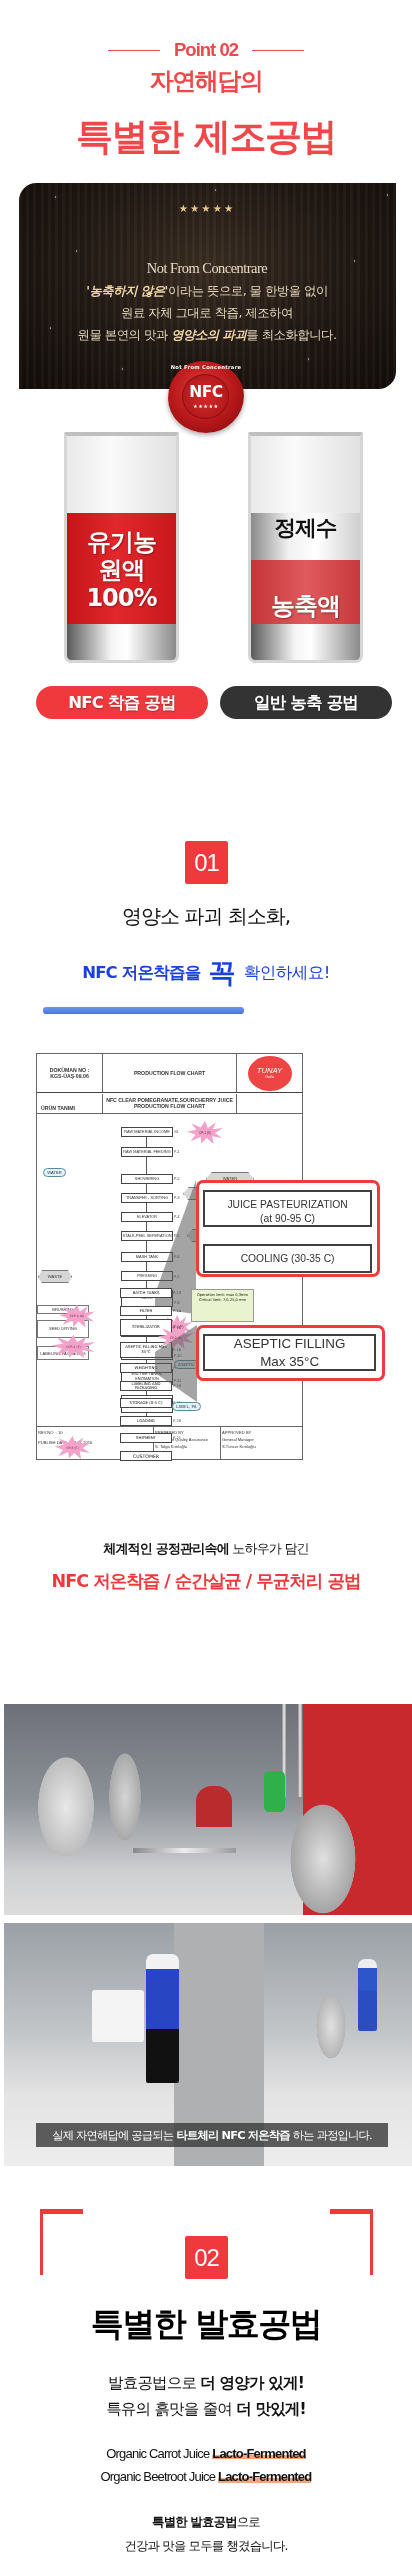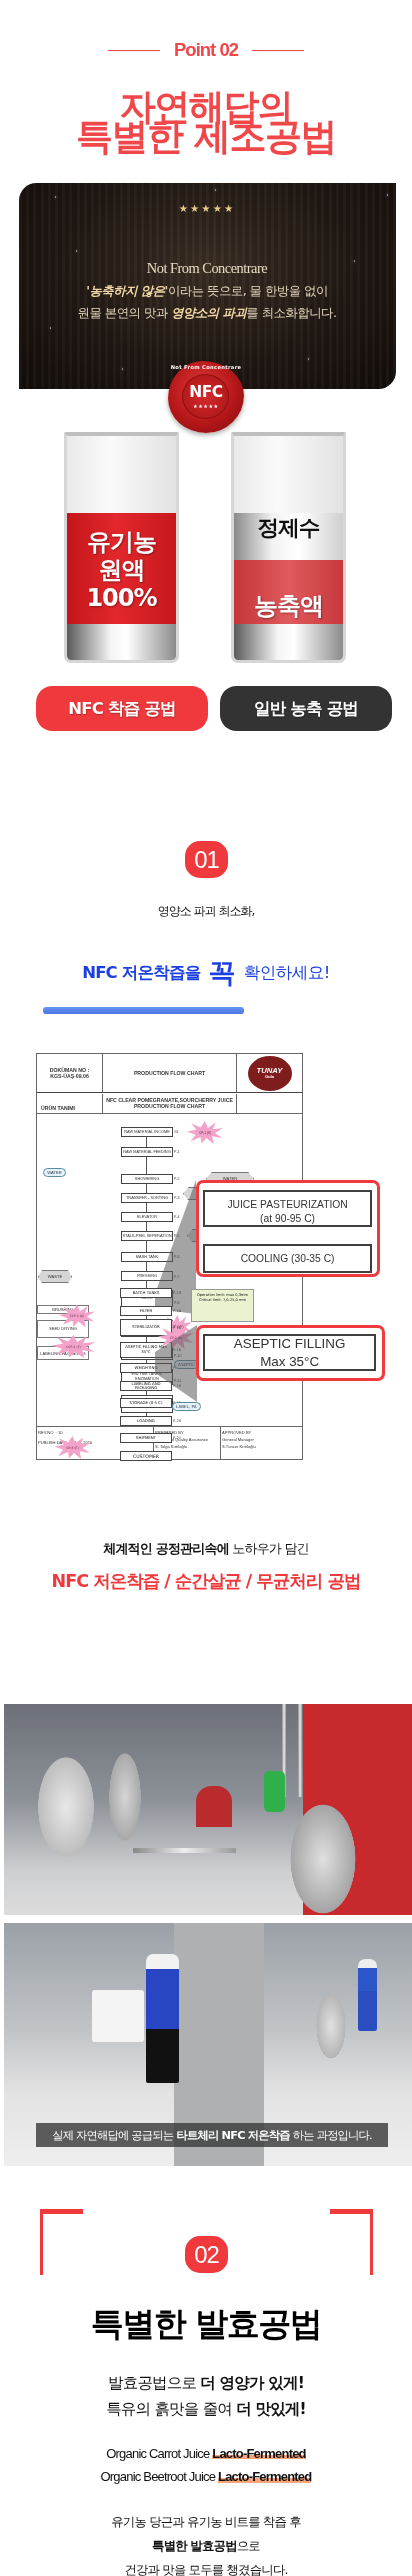"자연해답의" .hero-t1 { font-size: 36px -> 24px; top: 89px -> 69px }
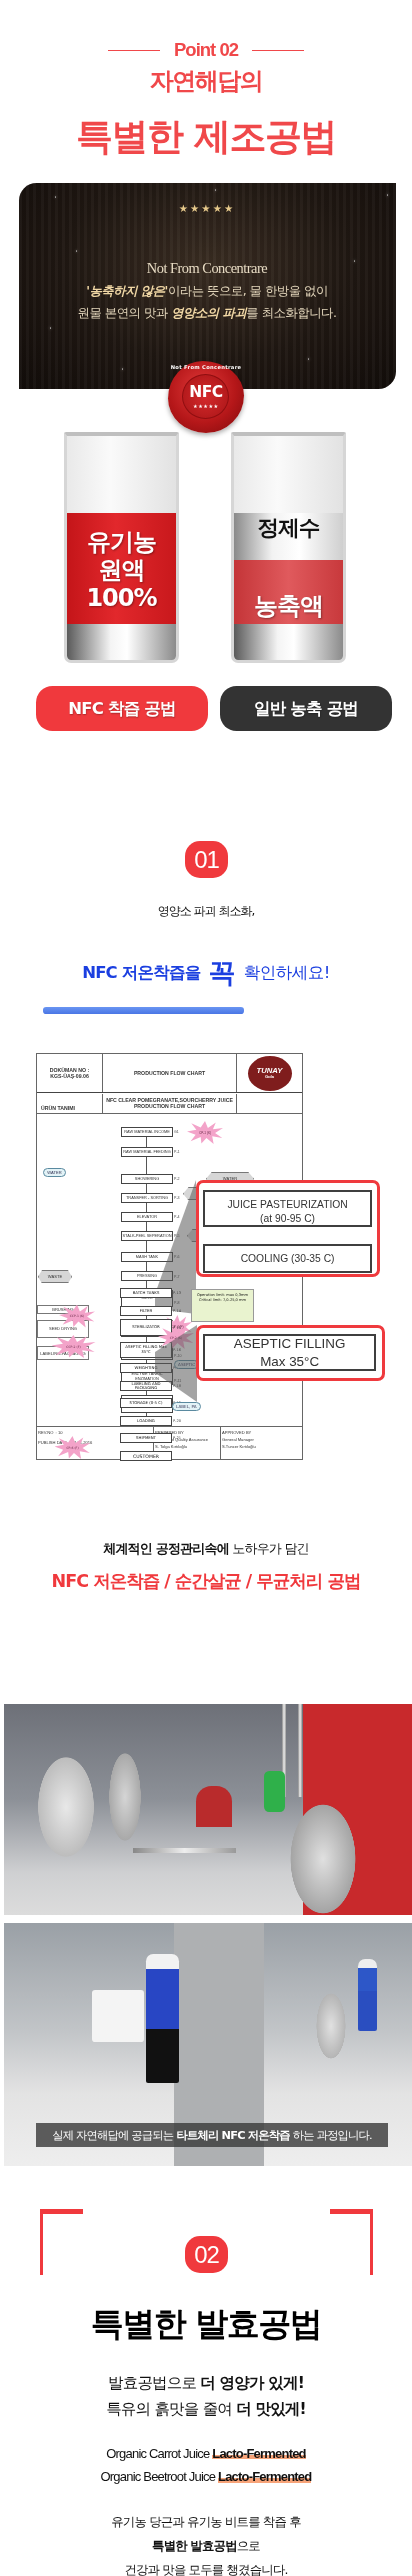"원료 자체 그대로 착즙, 제조하여" div { html: none -> <div>원료 자체 그대로 착즙, 제조하여</div> }
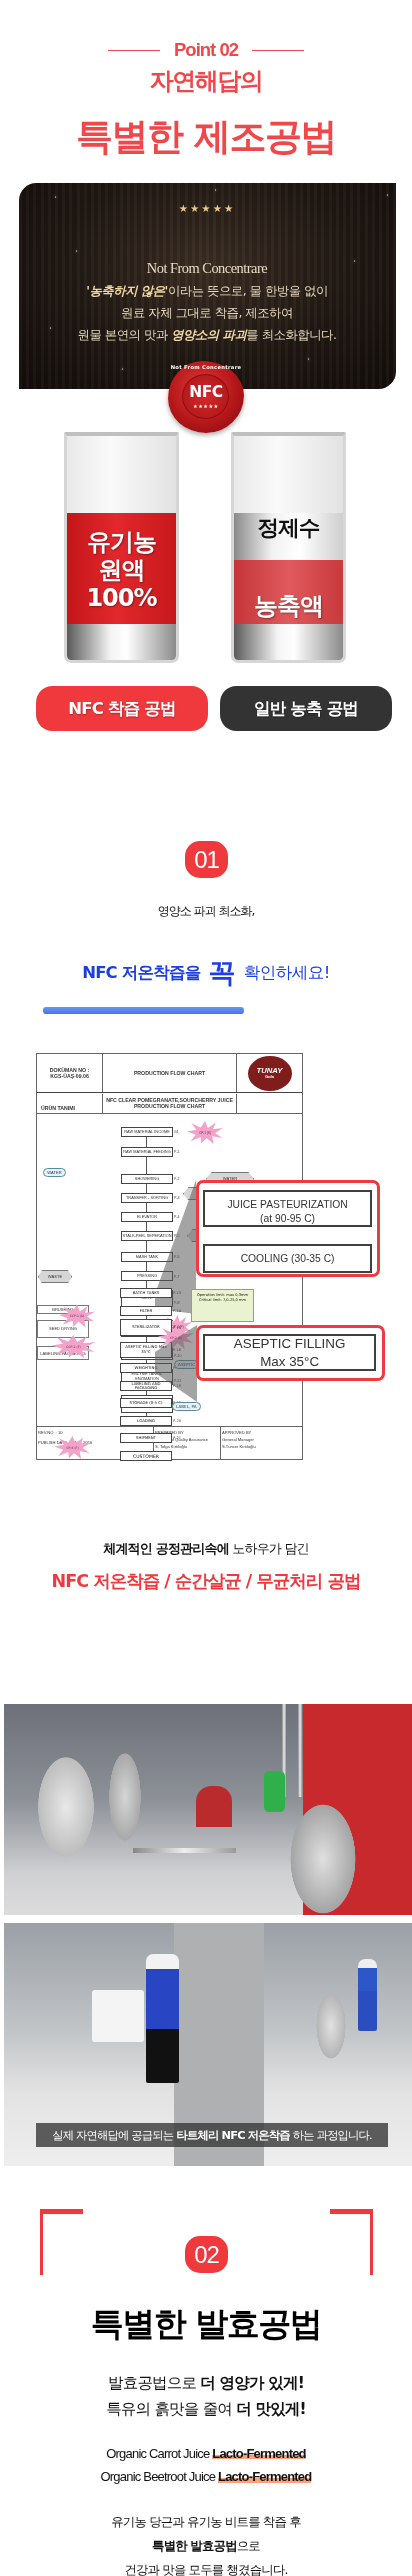"정제수" .glass-right { left: 231px -> 248px }
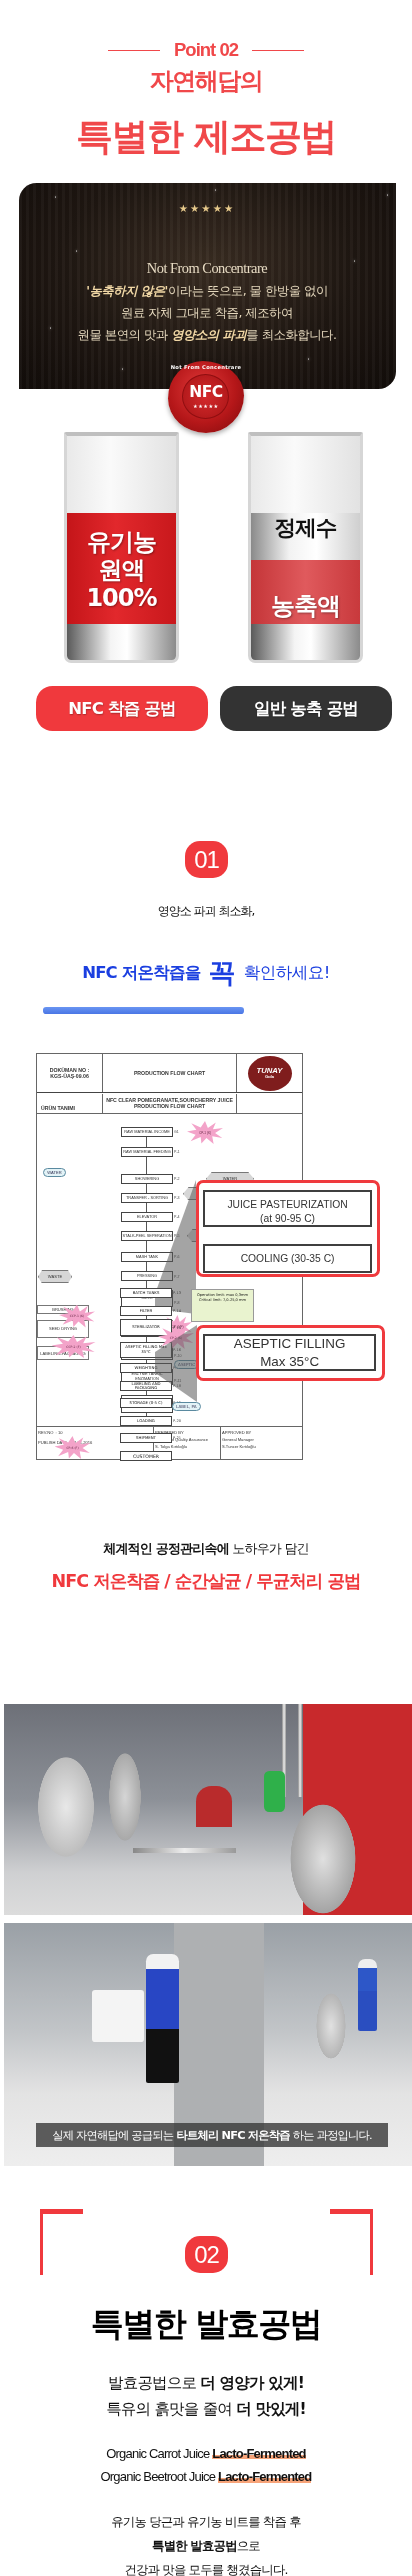"NFC 착즙 공법" .pill { height: 45px -> 33px }
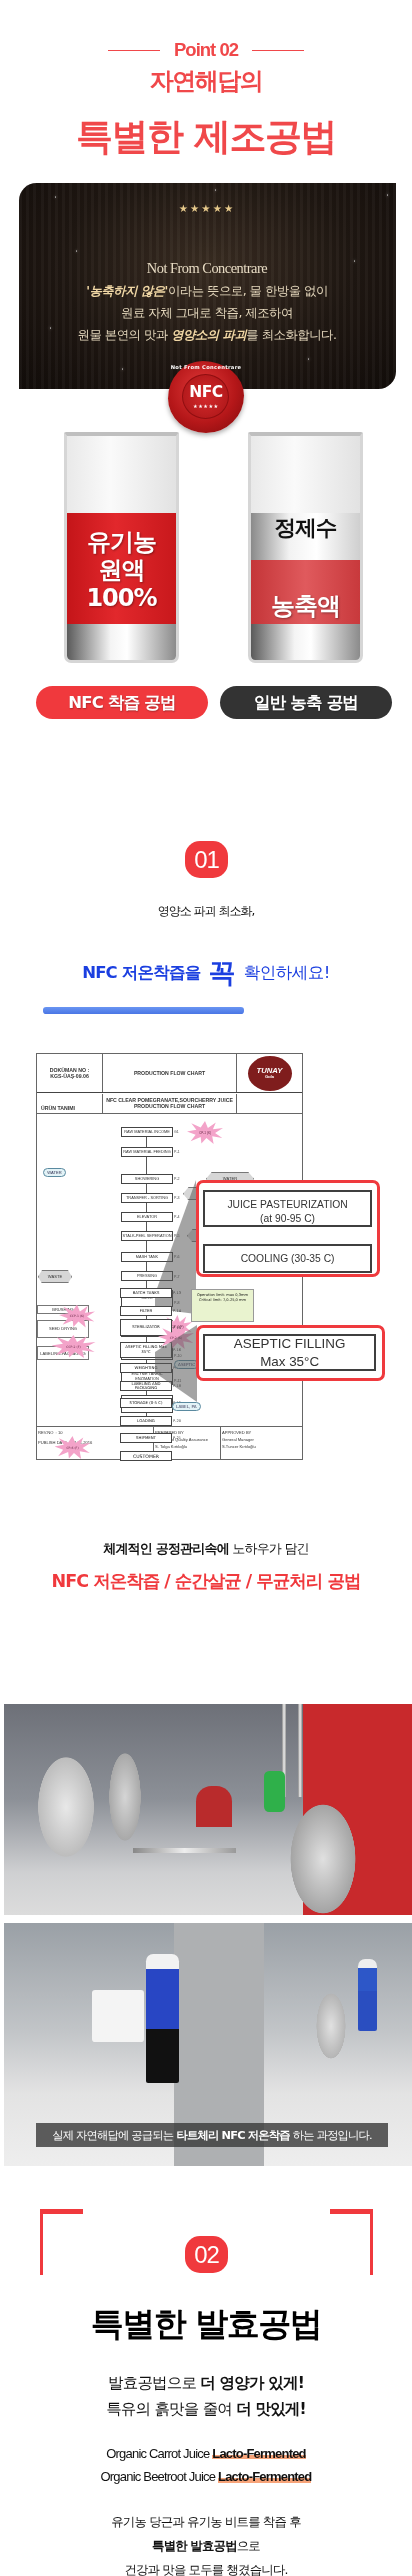"01" .badge { border-radius: 15px -> 2px; height: 37px -> 43px }
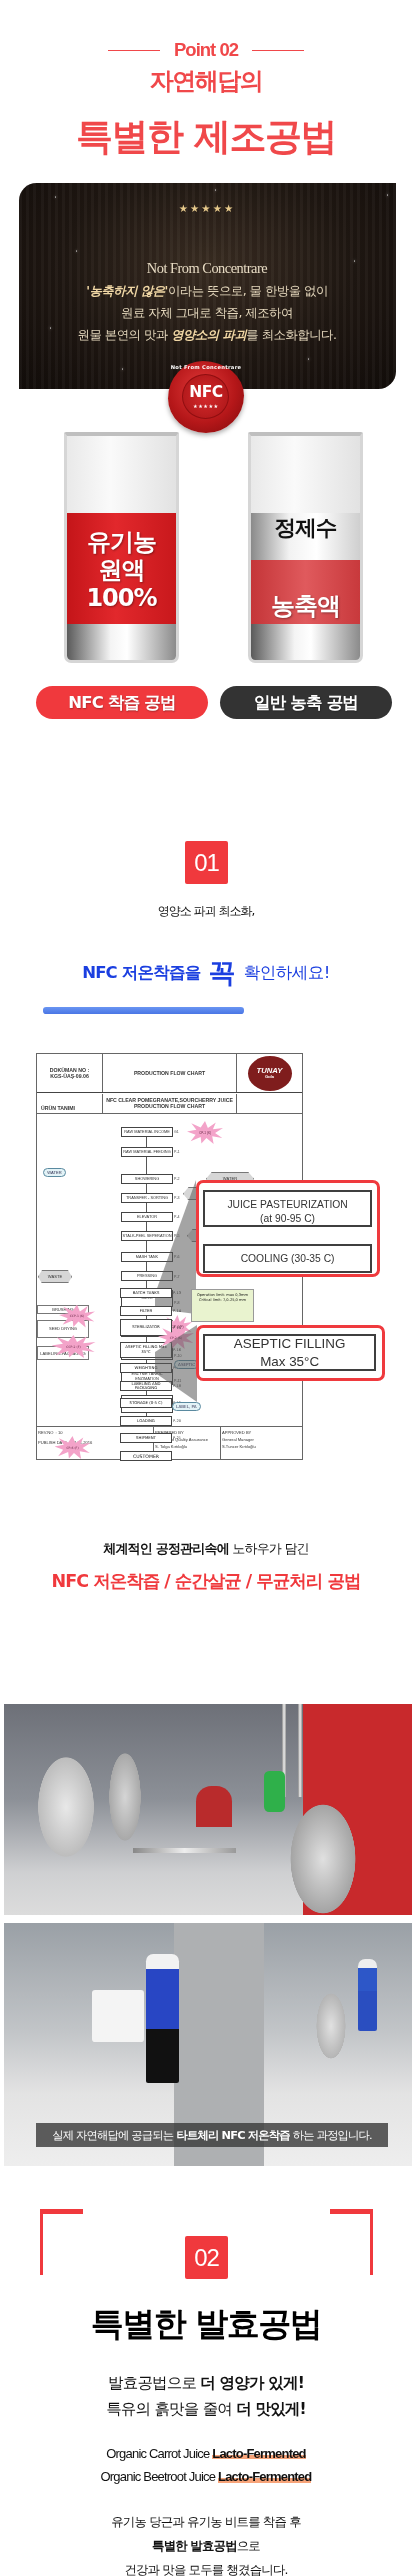"영양소 파괴 최소화," .s1-lead { font-size: 12px -> 20px }
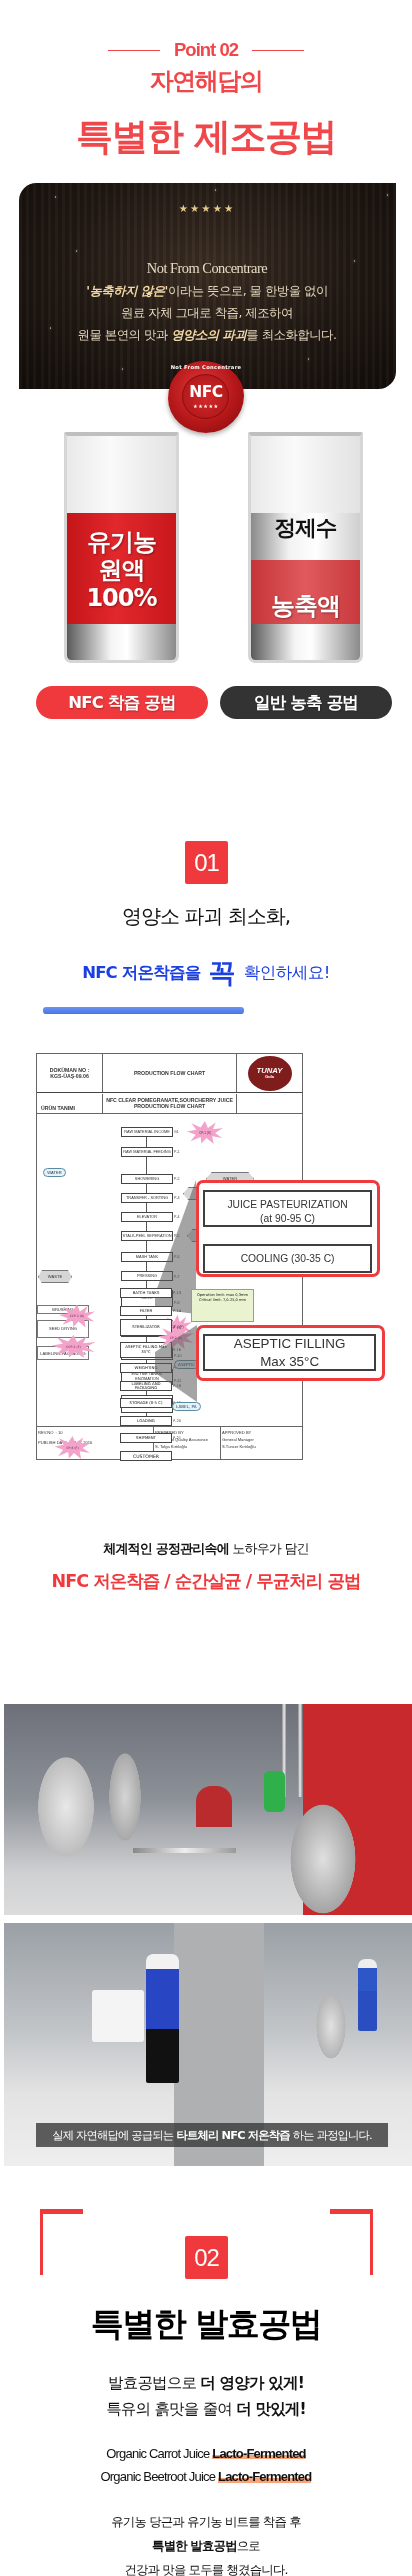"TUNAY" .logo-oval { background: #7f1d1d -> #ef4444; font-weight: bold -> normal }
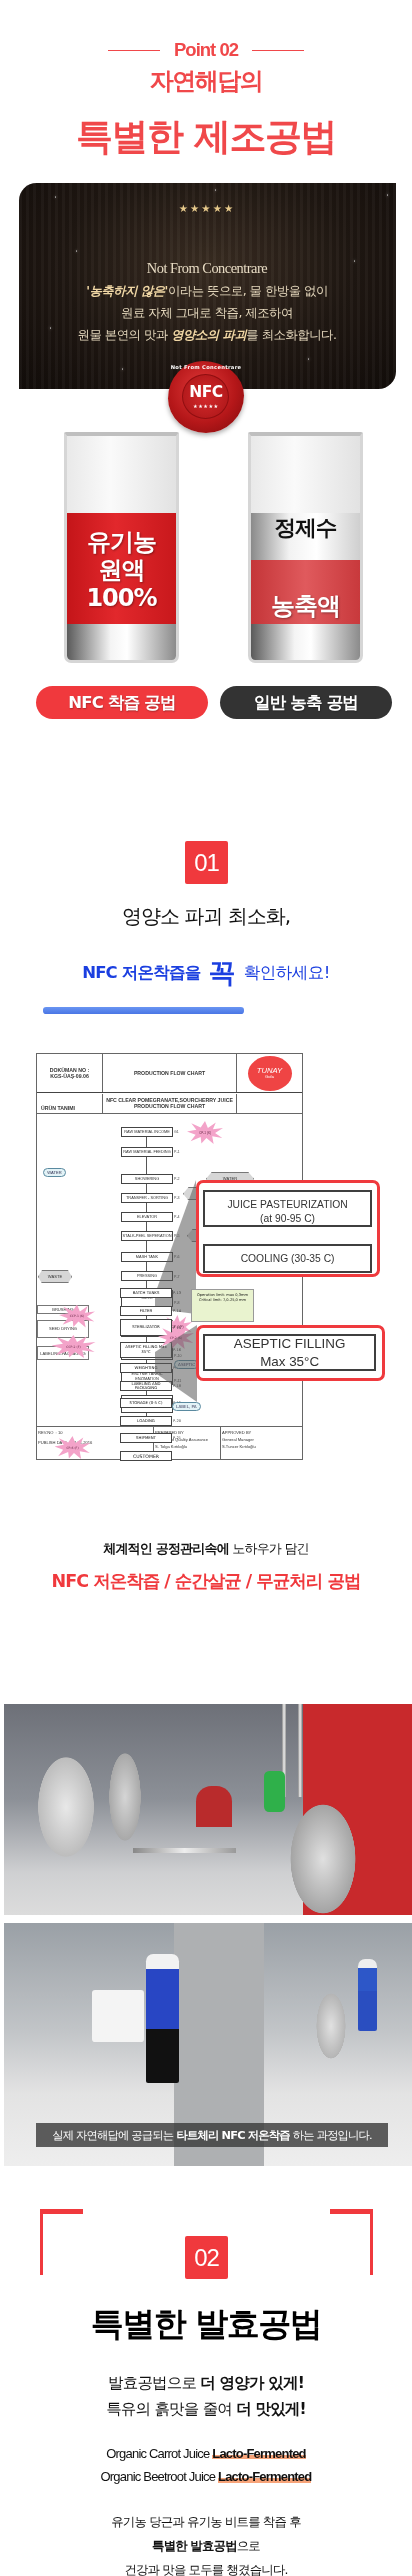"유기농 당근과 유기농 비트를 착즙" div { html: <div>유기농 당근과 유기농 비트를 착즙 후</div> -> none }
